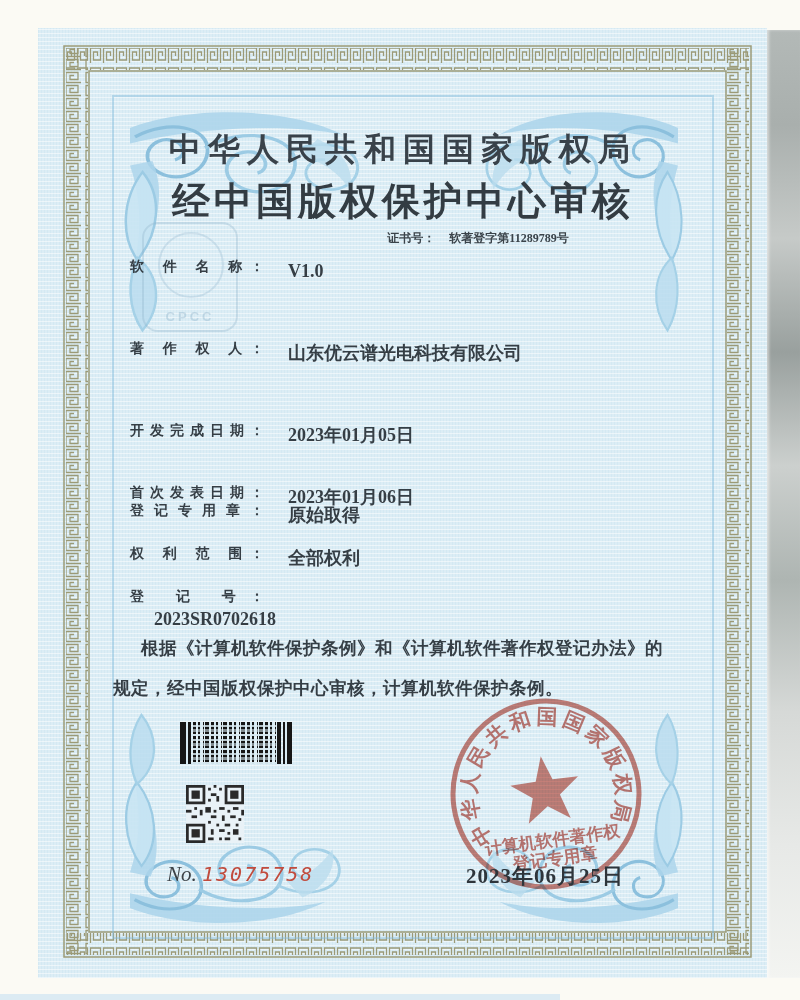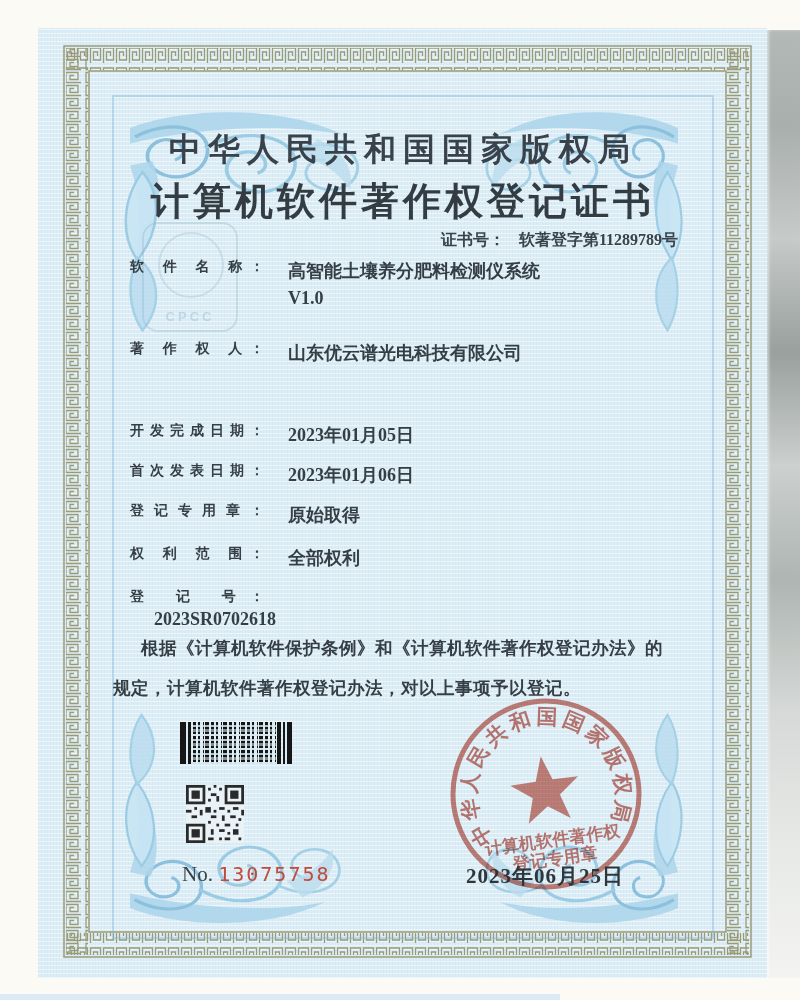"计算机软件著作权登记证书" h2.doc-title { text: 计算机软件著作权登记证书 -> 经中国版权保护中心审核 }
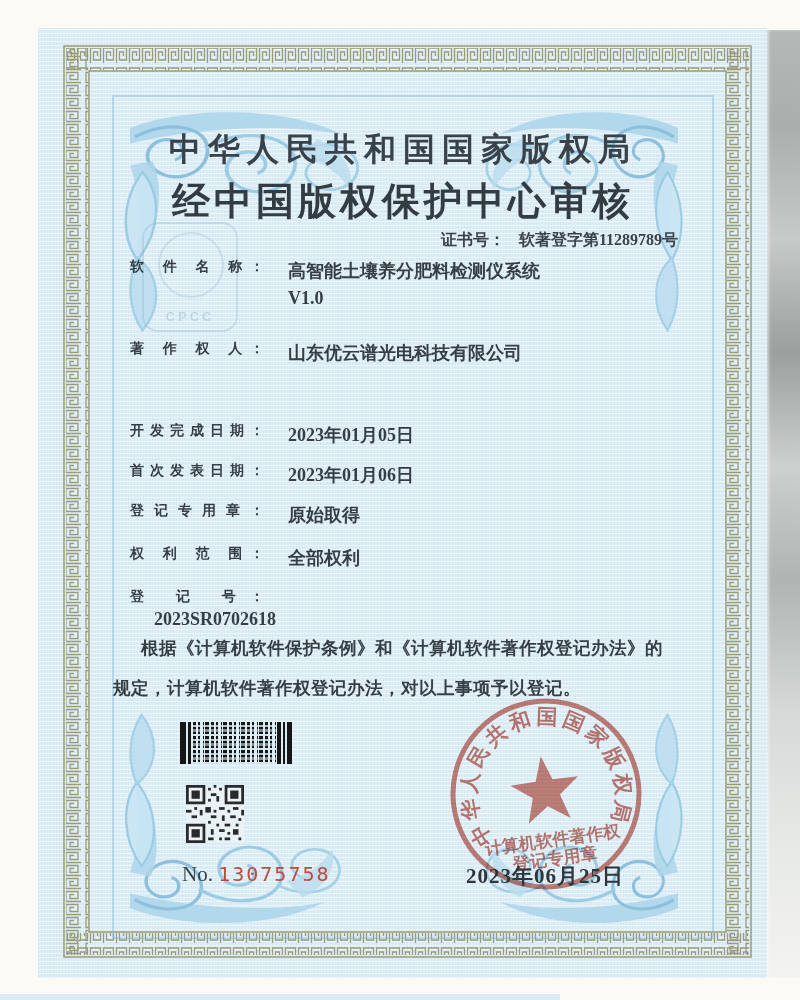"证书号： 软著登字第11289789号" .certno { font-size: 16px -> 12px; text-align: right -> center }
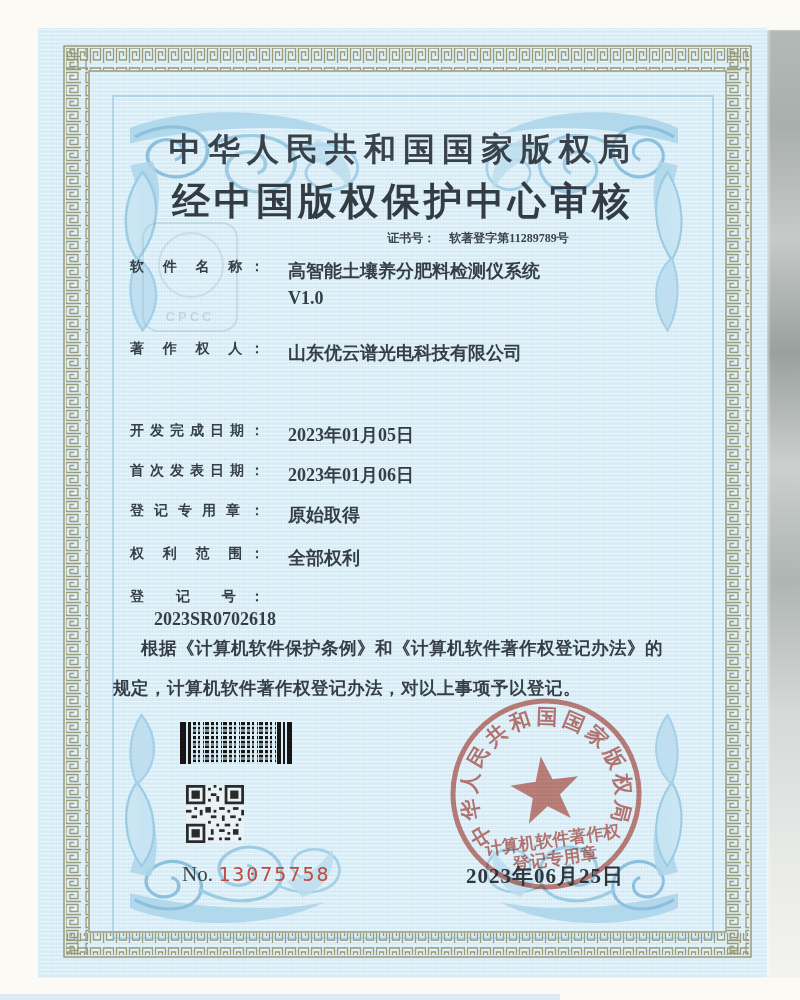"高智能土壤养分肥料检测仪系统" div { html: <div>高智能土壤养分肥料检测仪系统</div> -> none }
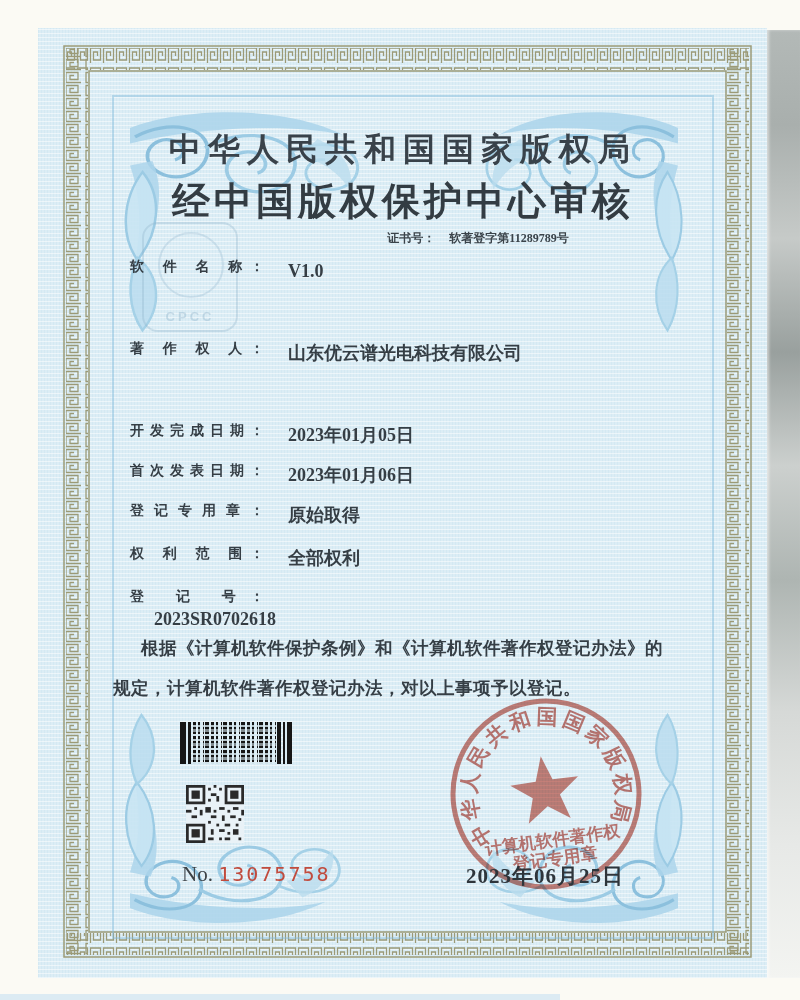"首次发表日期：" div.field-row { top: 434px -> 456px }
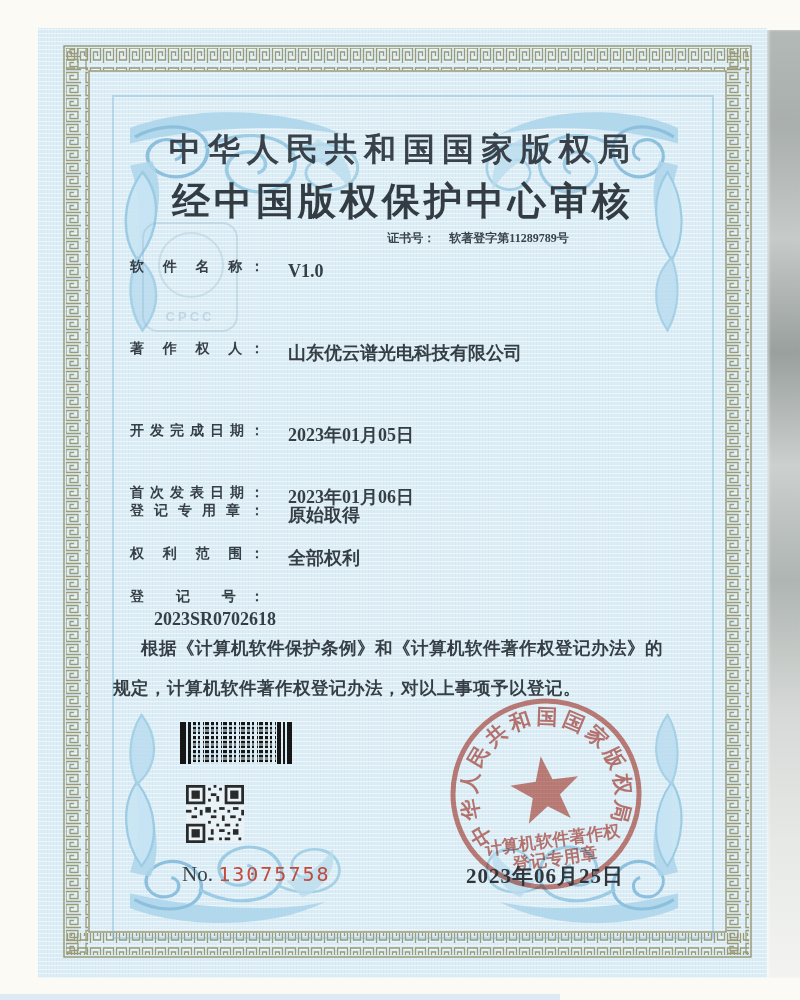"规定，计算机软件著作权登记办法，对以上事项予以登记。" div.statement { text: 计算机软件著作权登记办法，对以上事项予以登记 -> 经中国版权保护中心审核，计算机软件保护条例 }
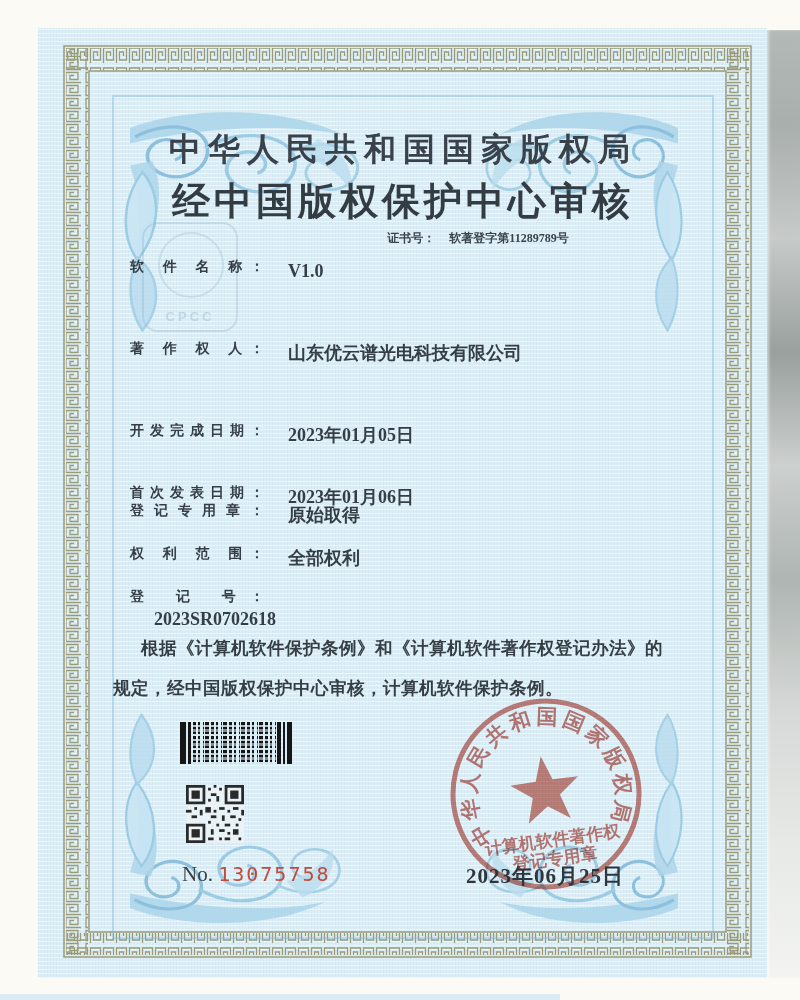"No. 13075758" .serial { font-style: none -> italic; left: 144px -> 129px }
